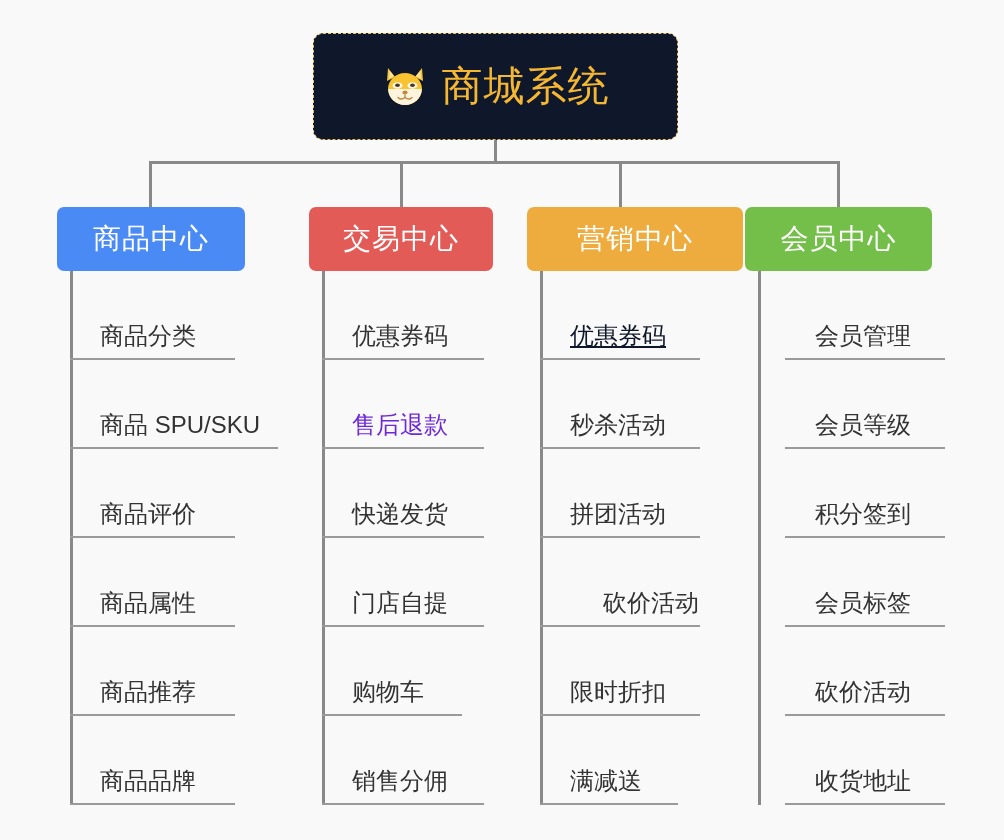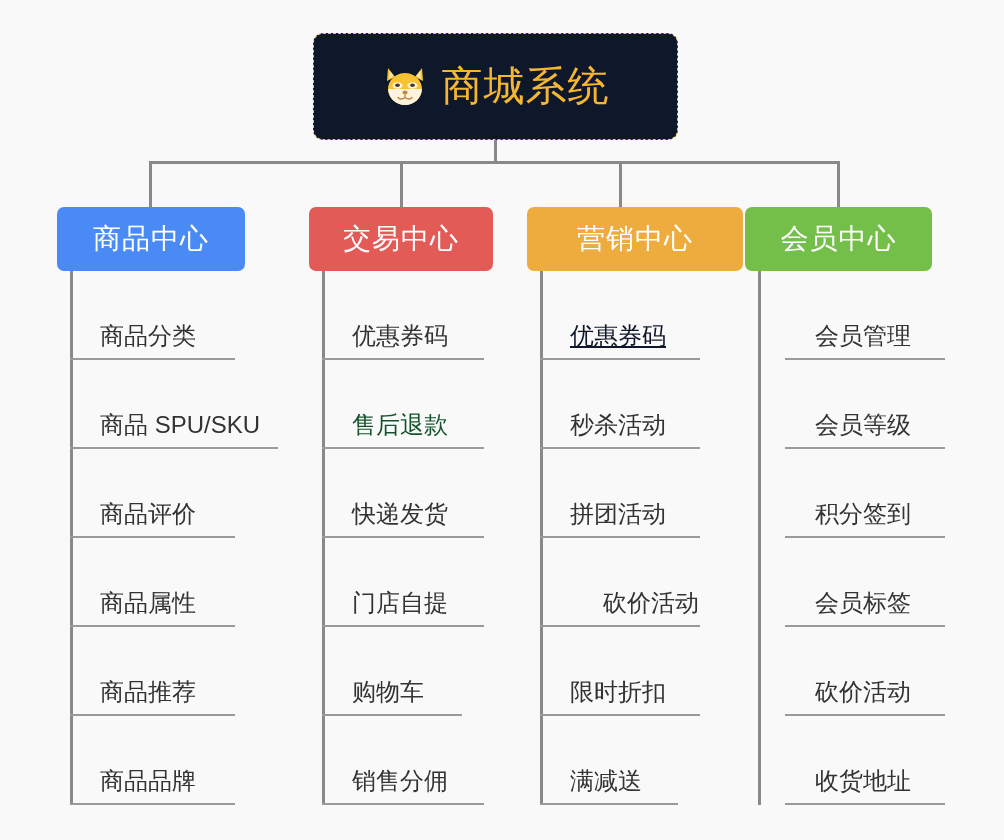"售后退款" span.leaf-label { color: #14532d -> #6d28d9 }
